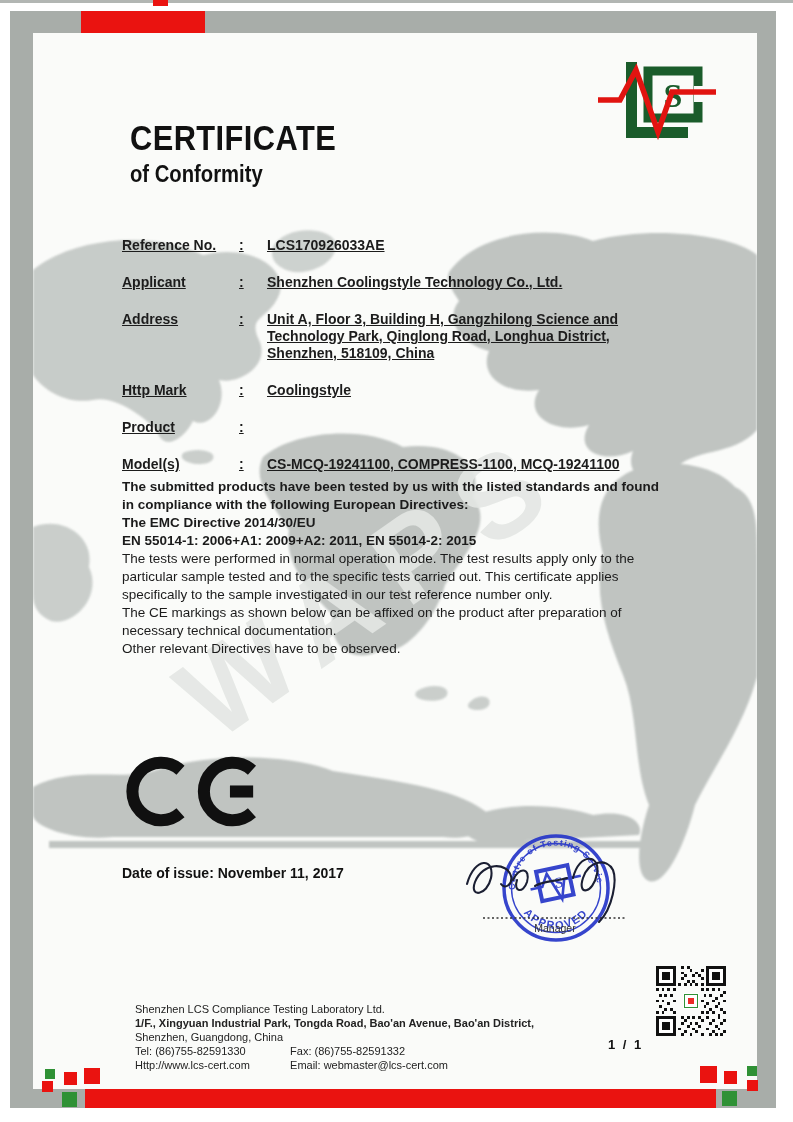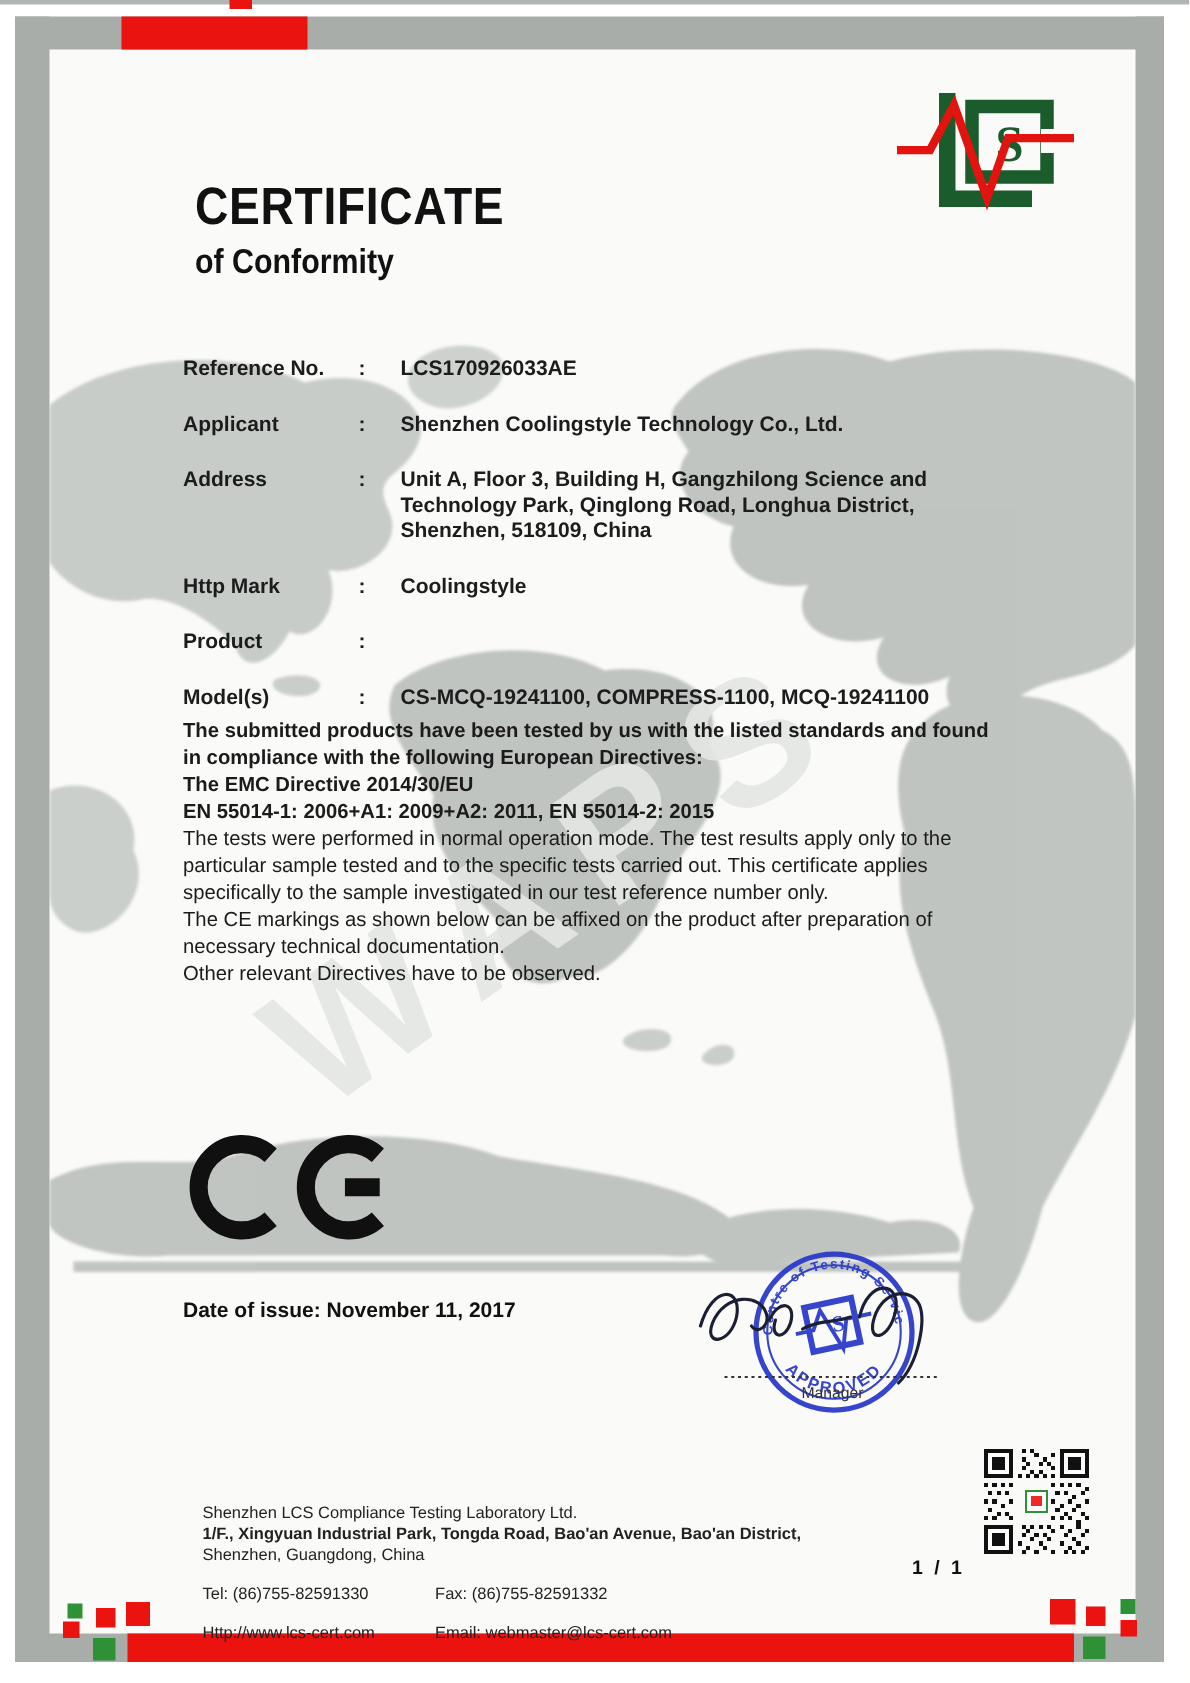"Reference No." .field-row { text-decoration: none -> underline }
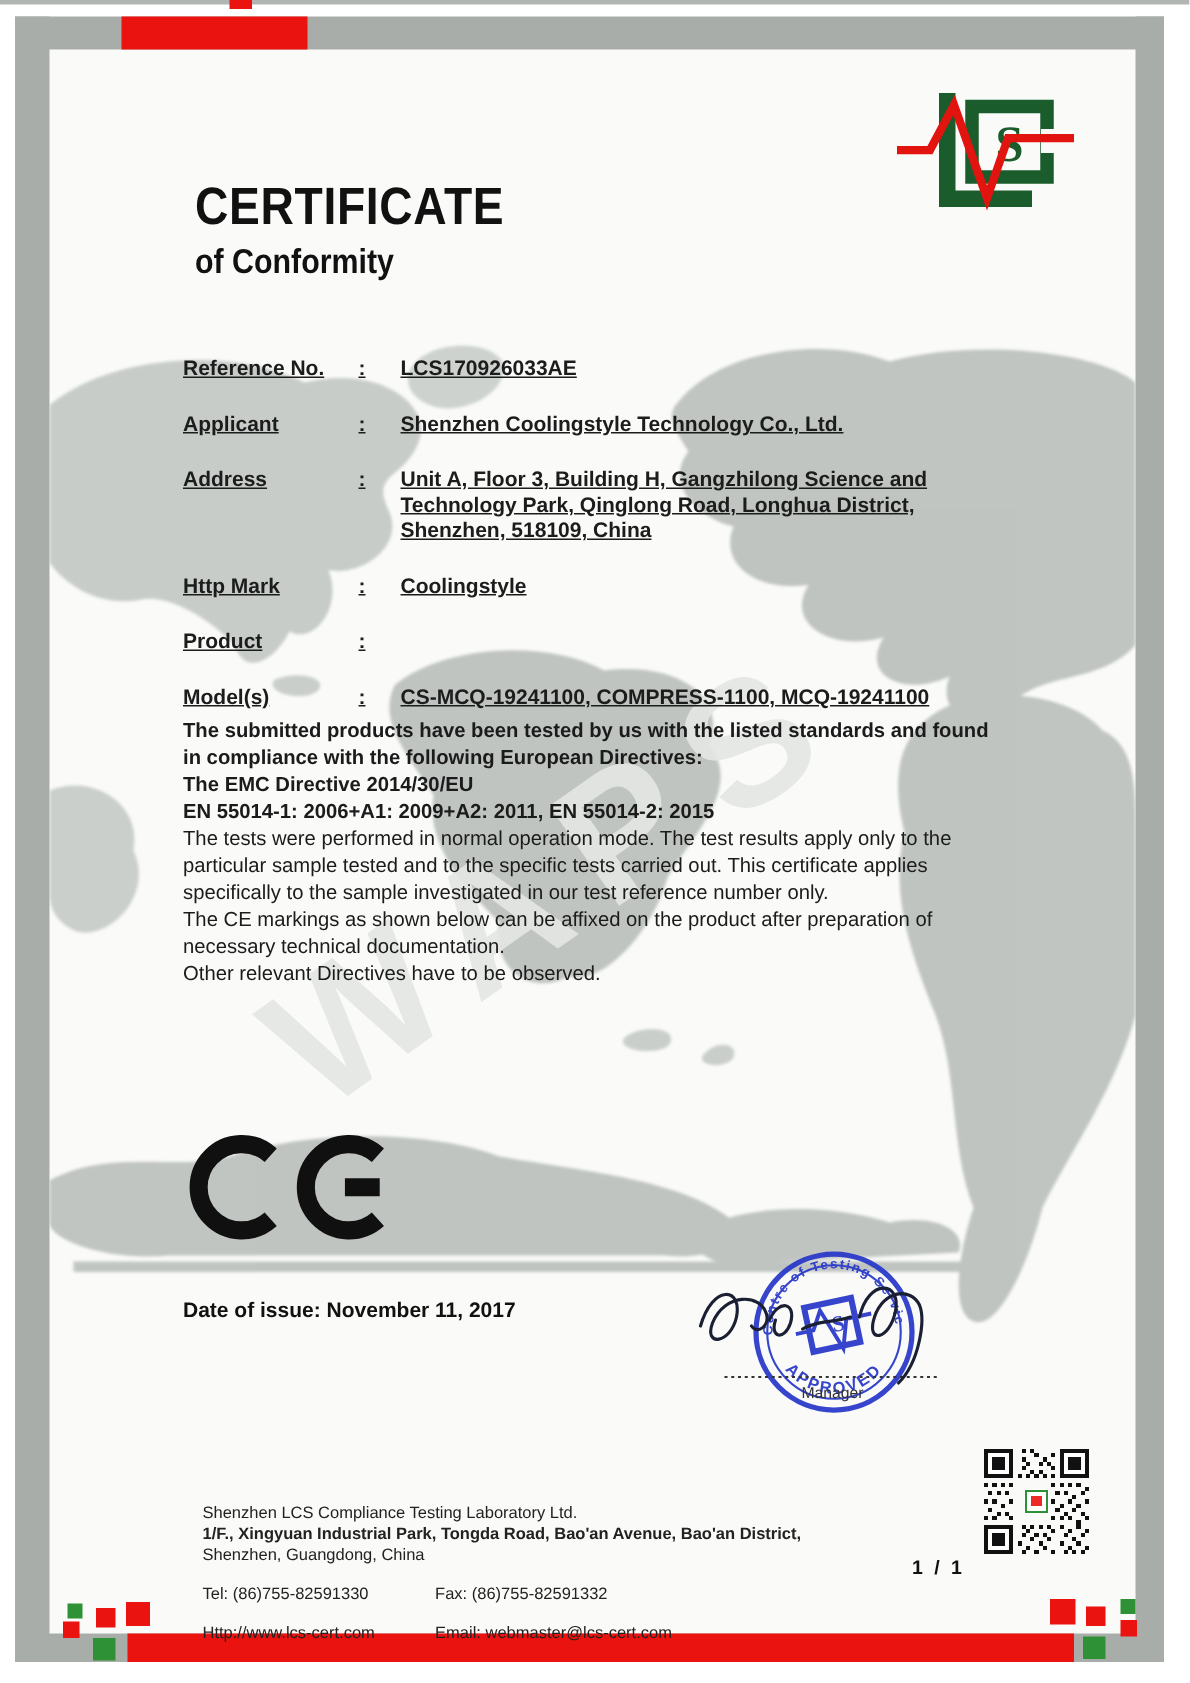"Tel: (86)755-82591330" .footer .col { margin-top: 12px -> none }
